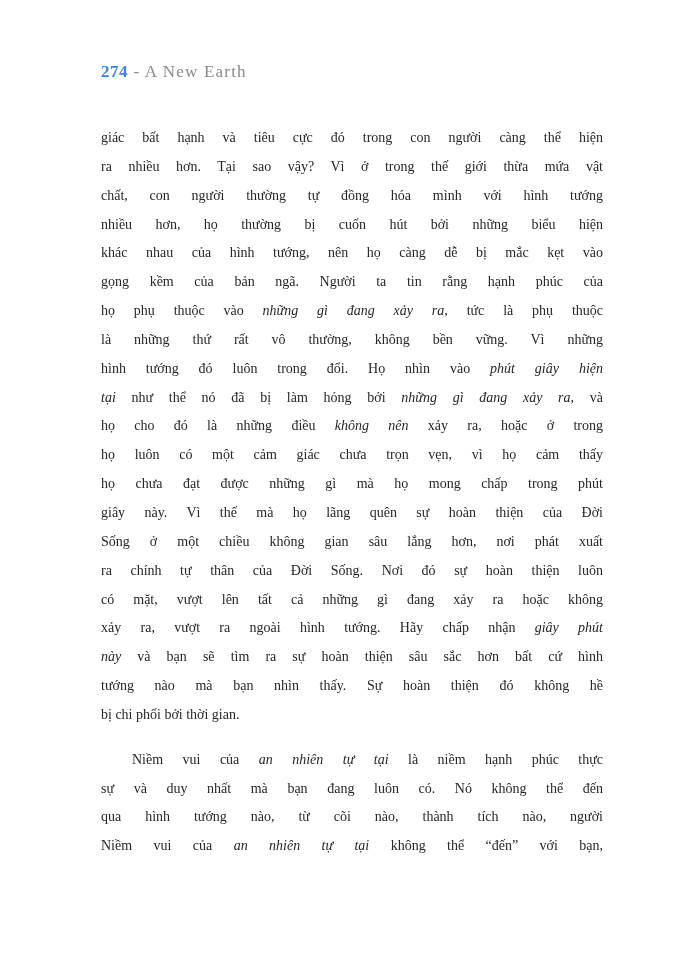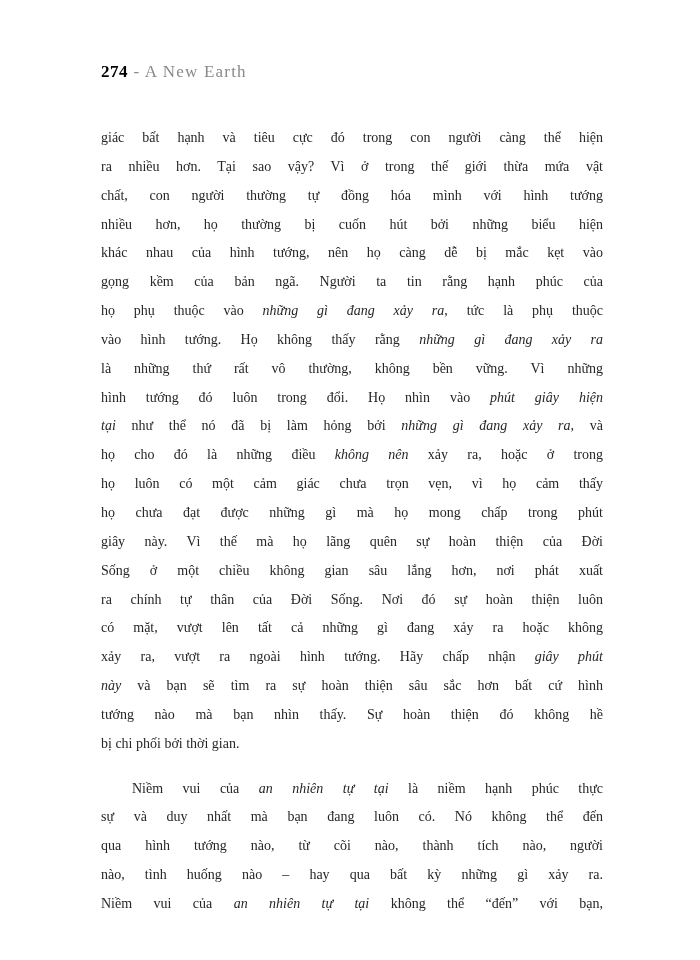"274" .running-head .num { color: #000000 -> #3b82f6 }
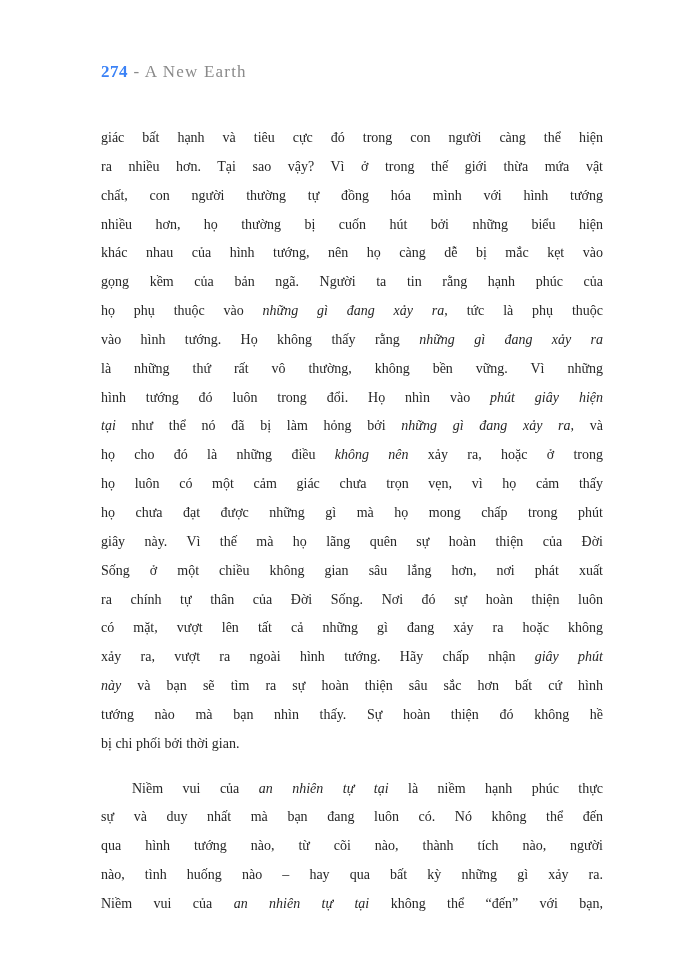"vào hình tướng. Họ không" div.line { html: <div> <span><span>vào hình tướng. Họ không thấy rằng </span><em>những gì đang xảy ra</em></span> </div> -> none }
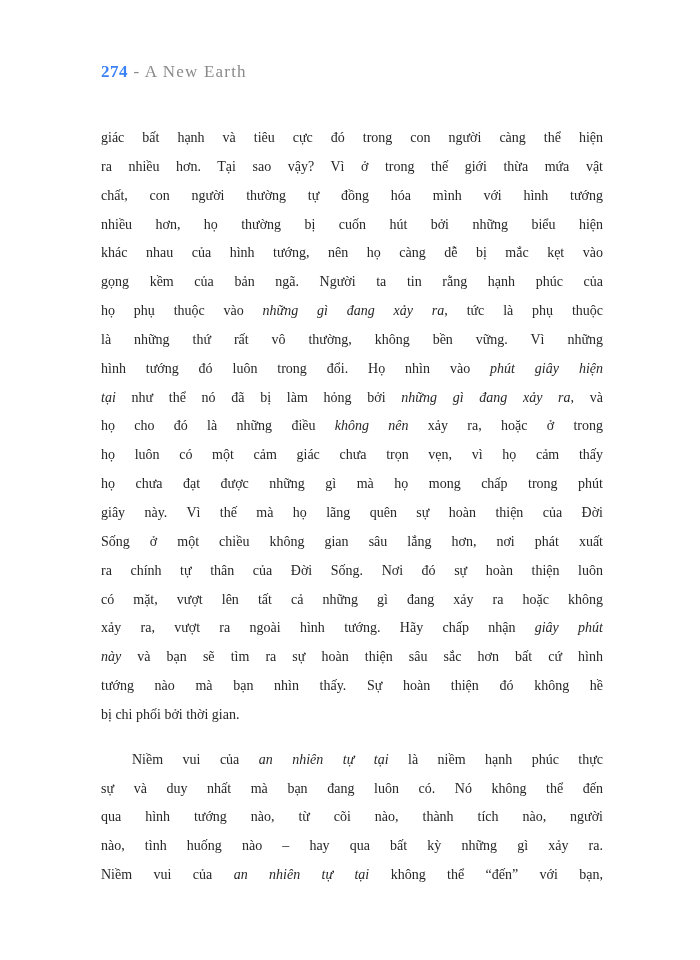"nào, tình huống nào –" div.line { html: <div> <span><span>nào, tình huống nào – hay qua bất kỳ những gì xảy ra.</span></span> </div> -> none }
